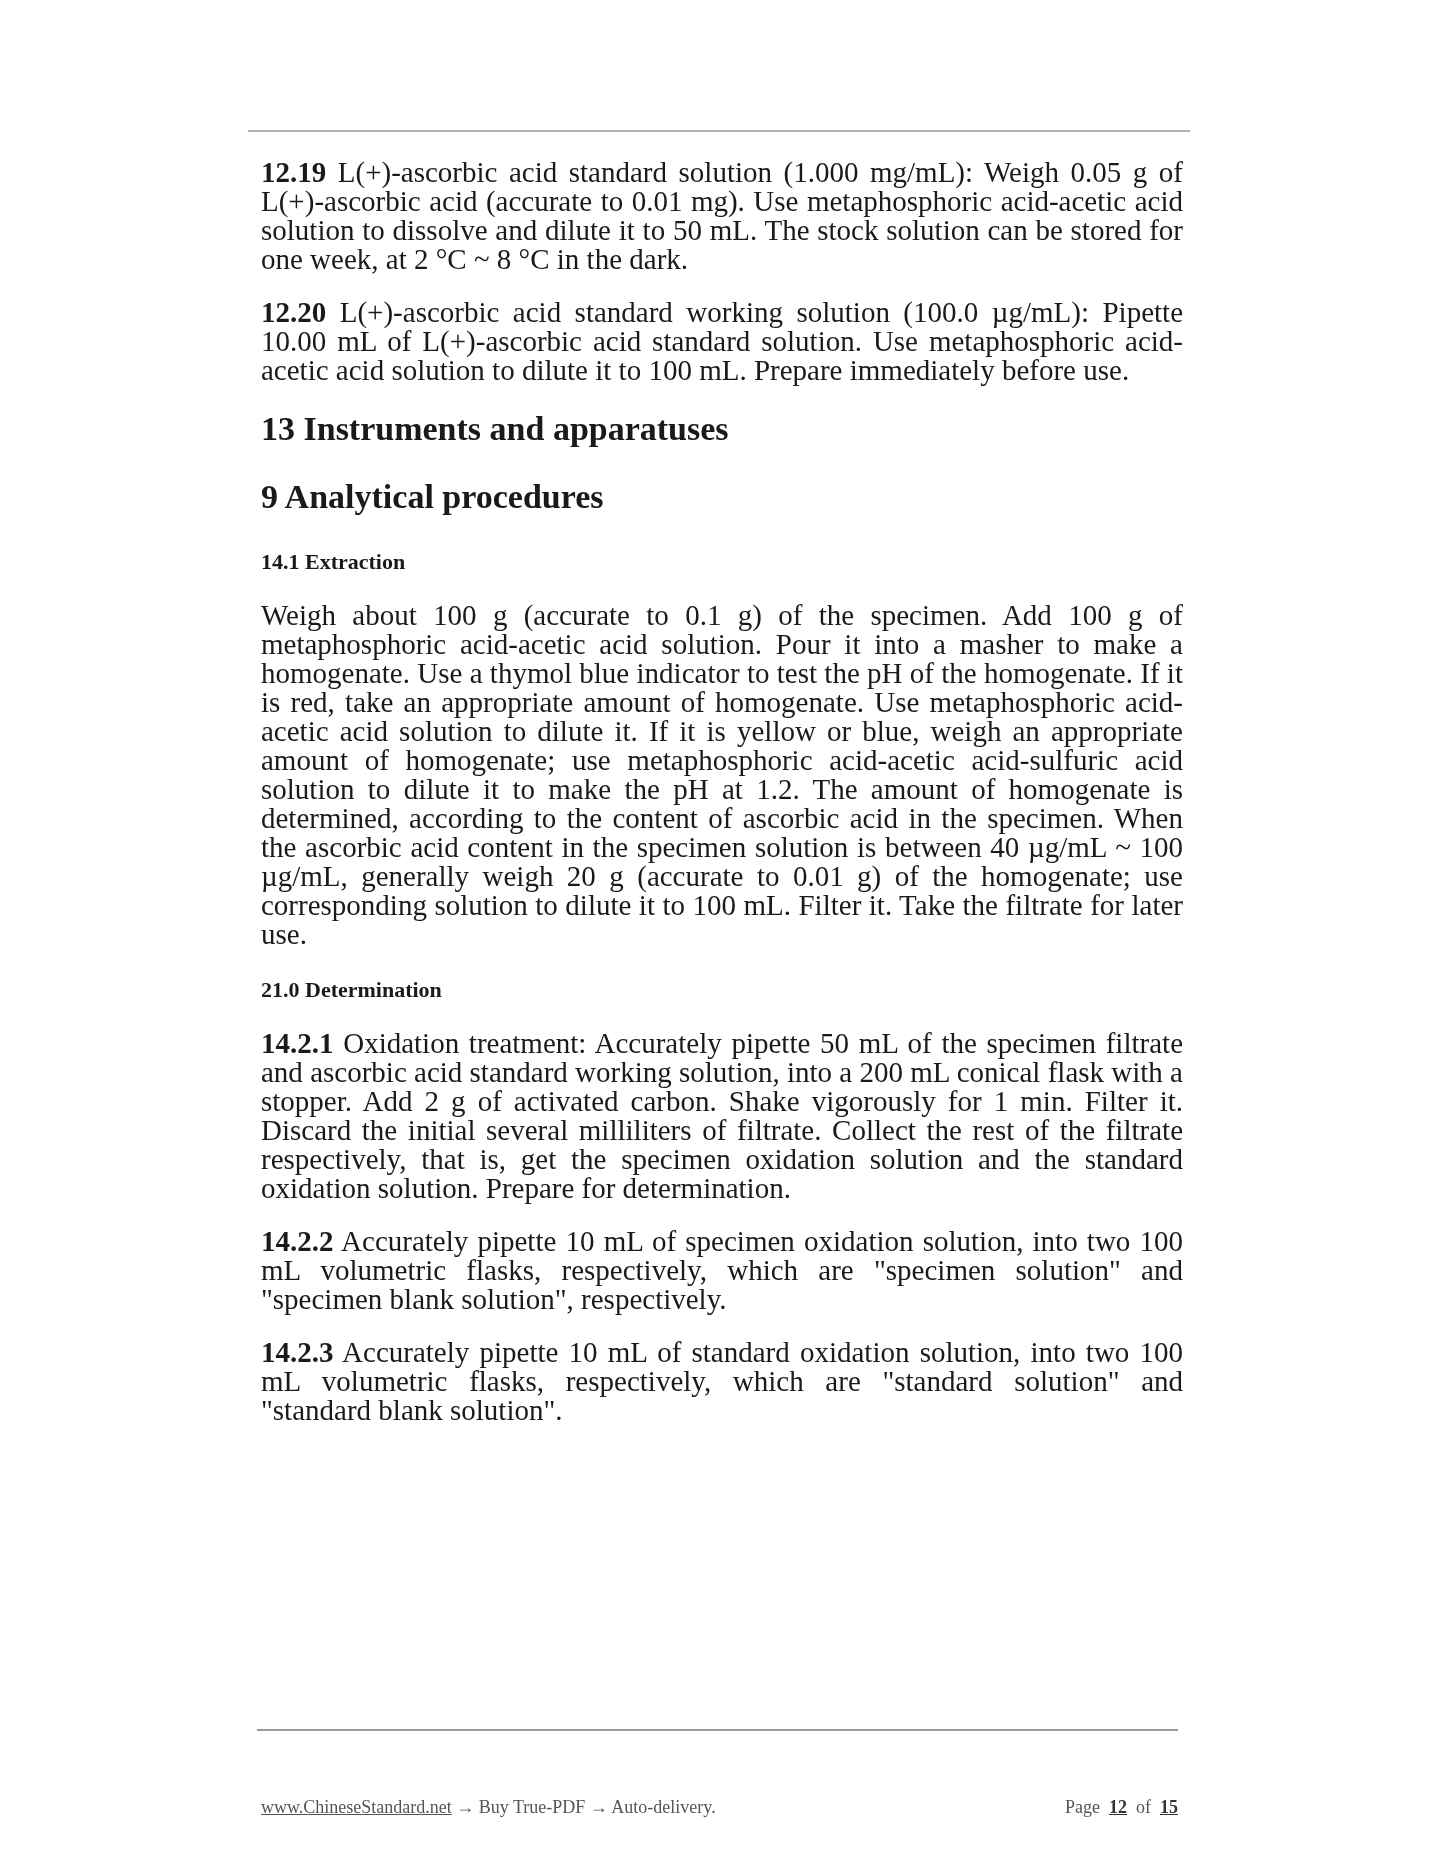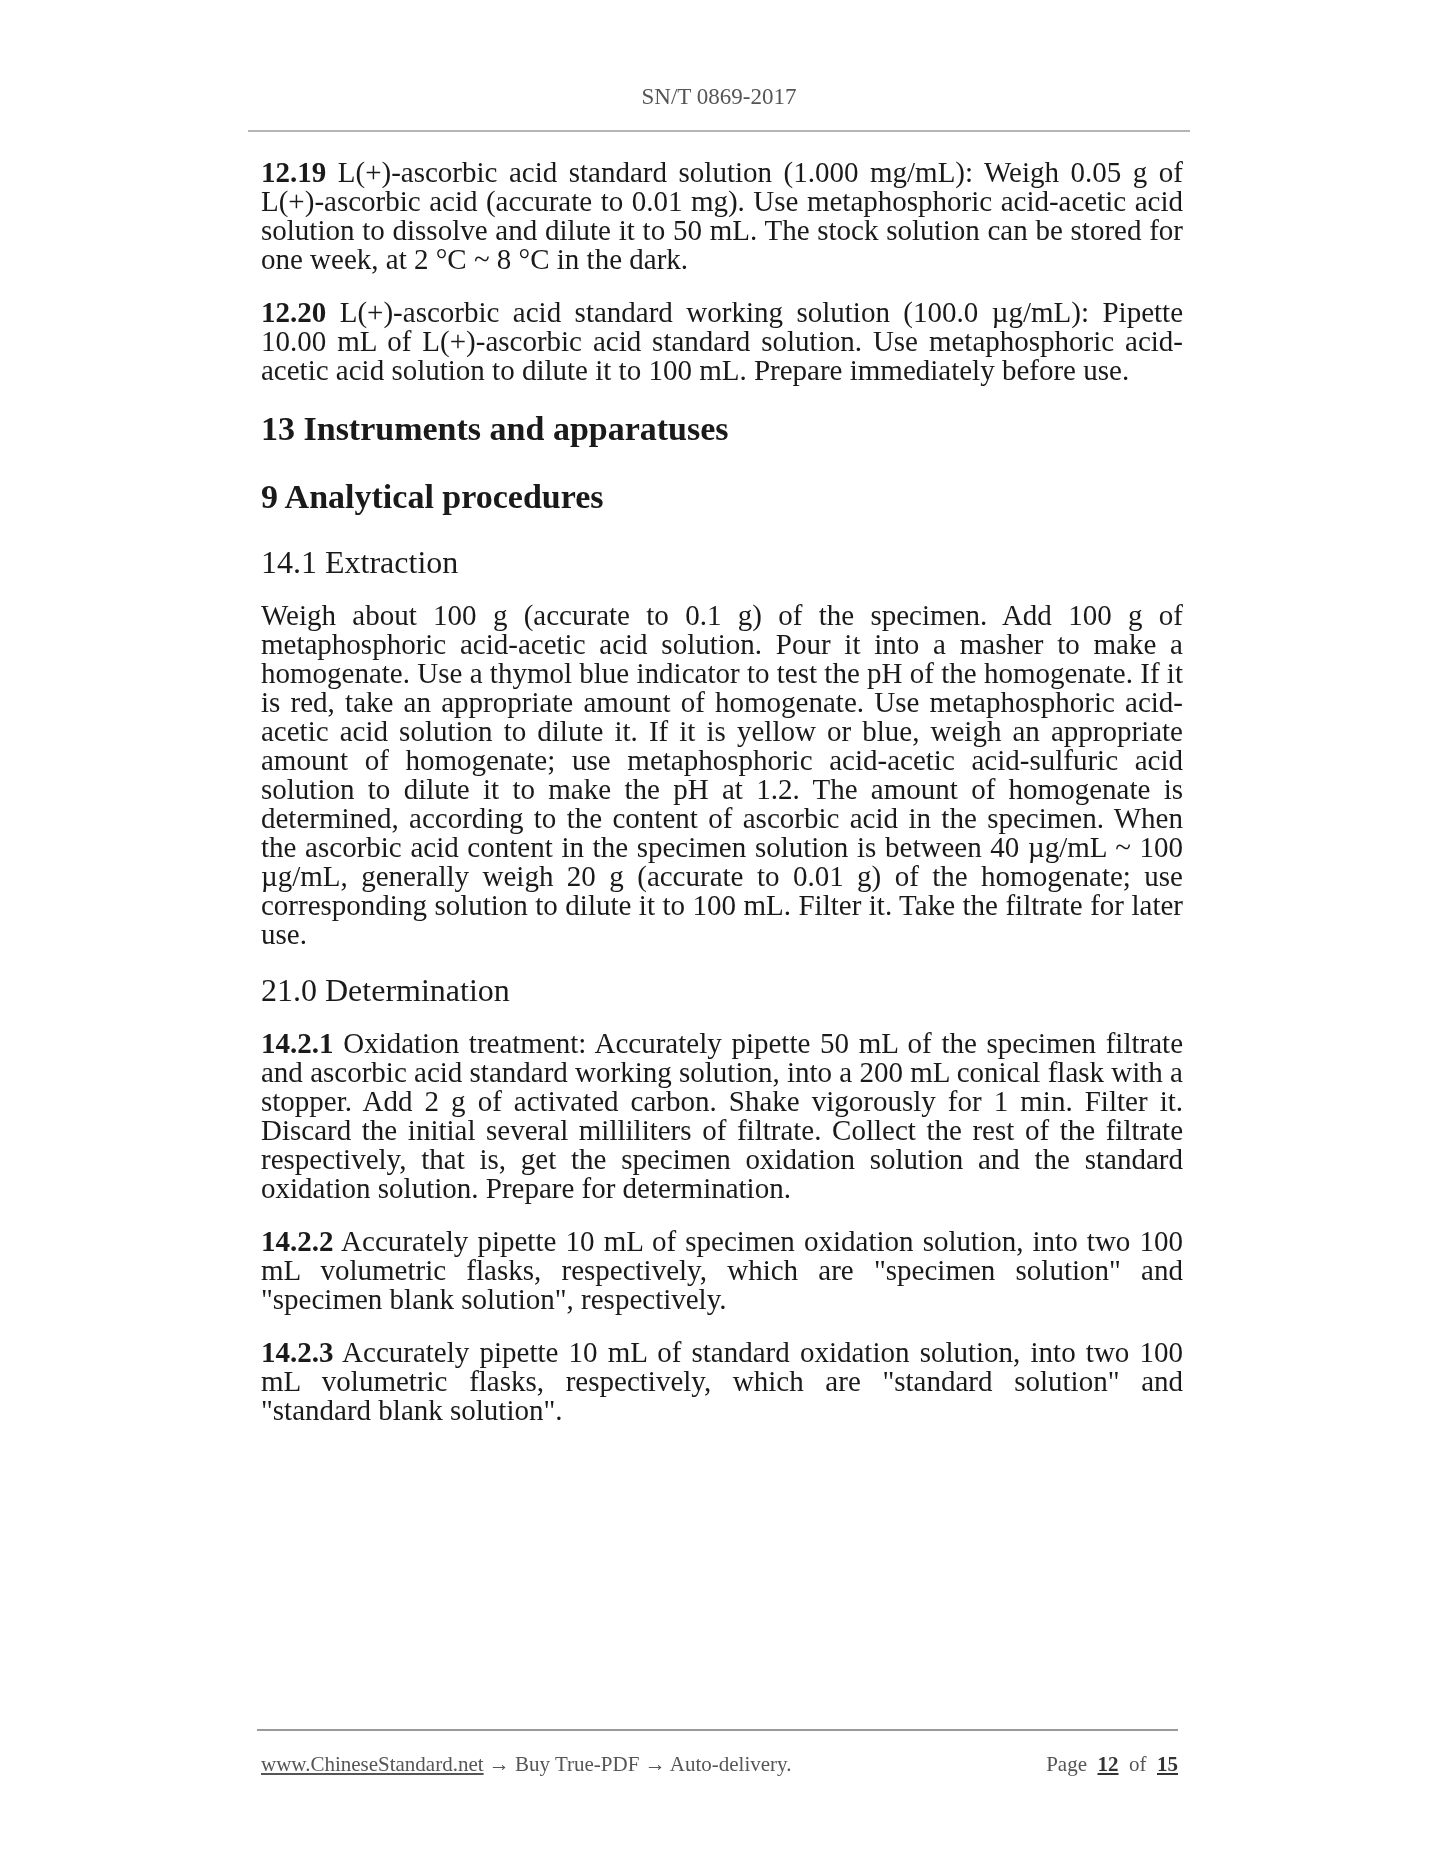"SN/T 0869-2017" div.running-header { html: <div>SN/T 0869-2017</div> -> none }
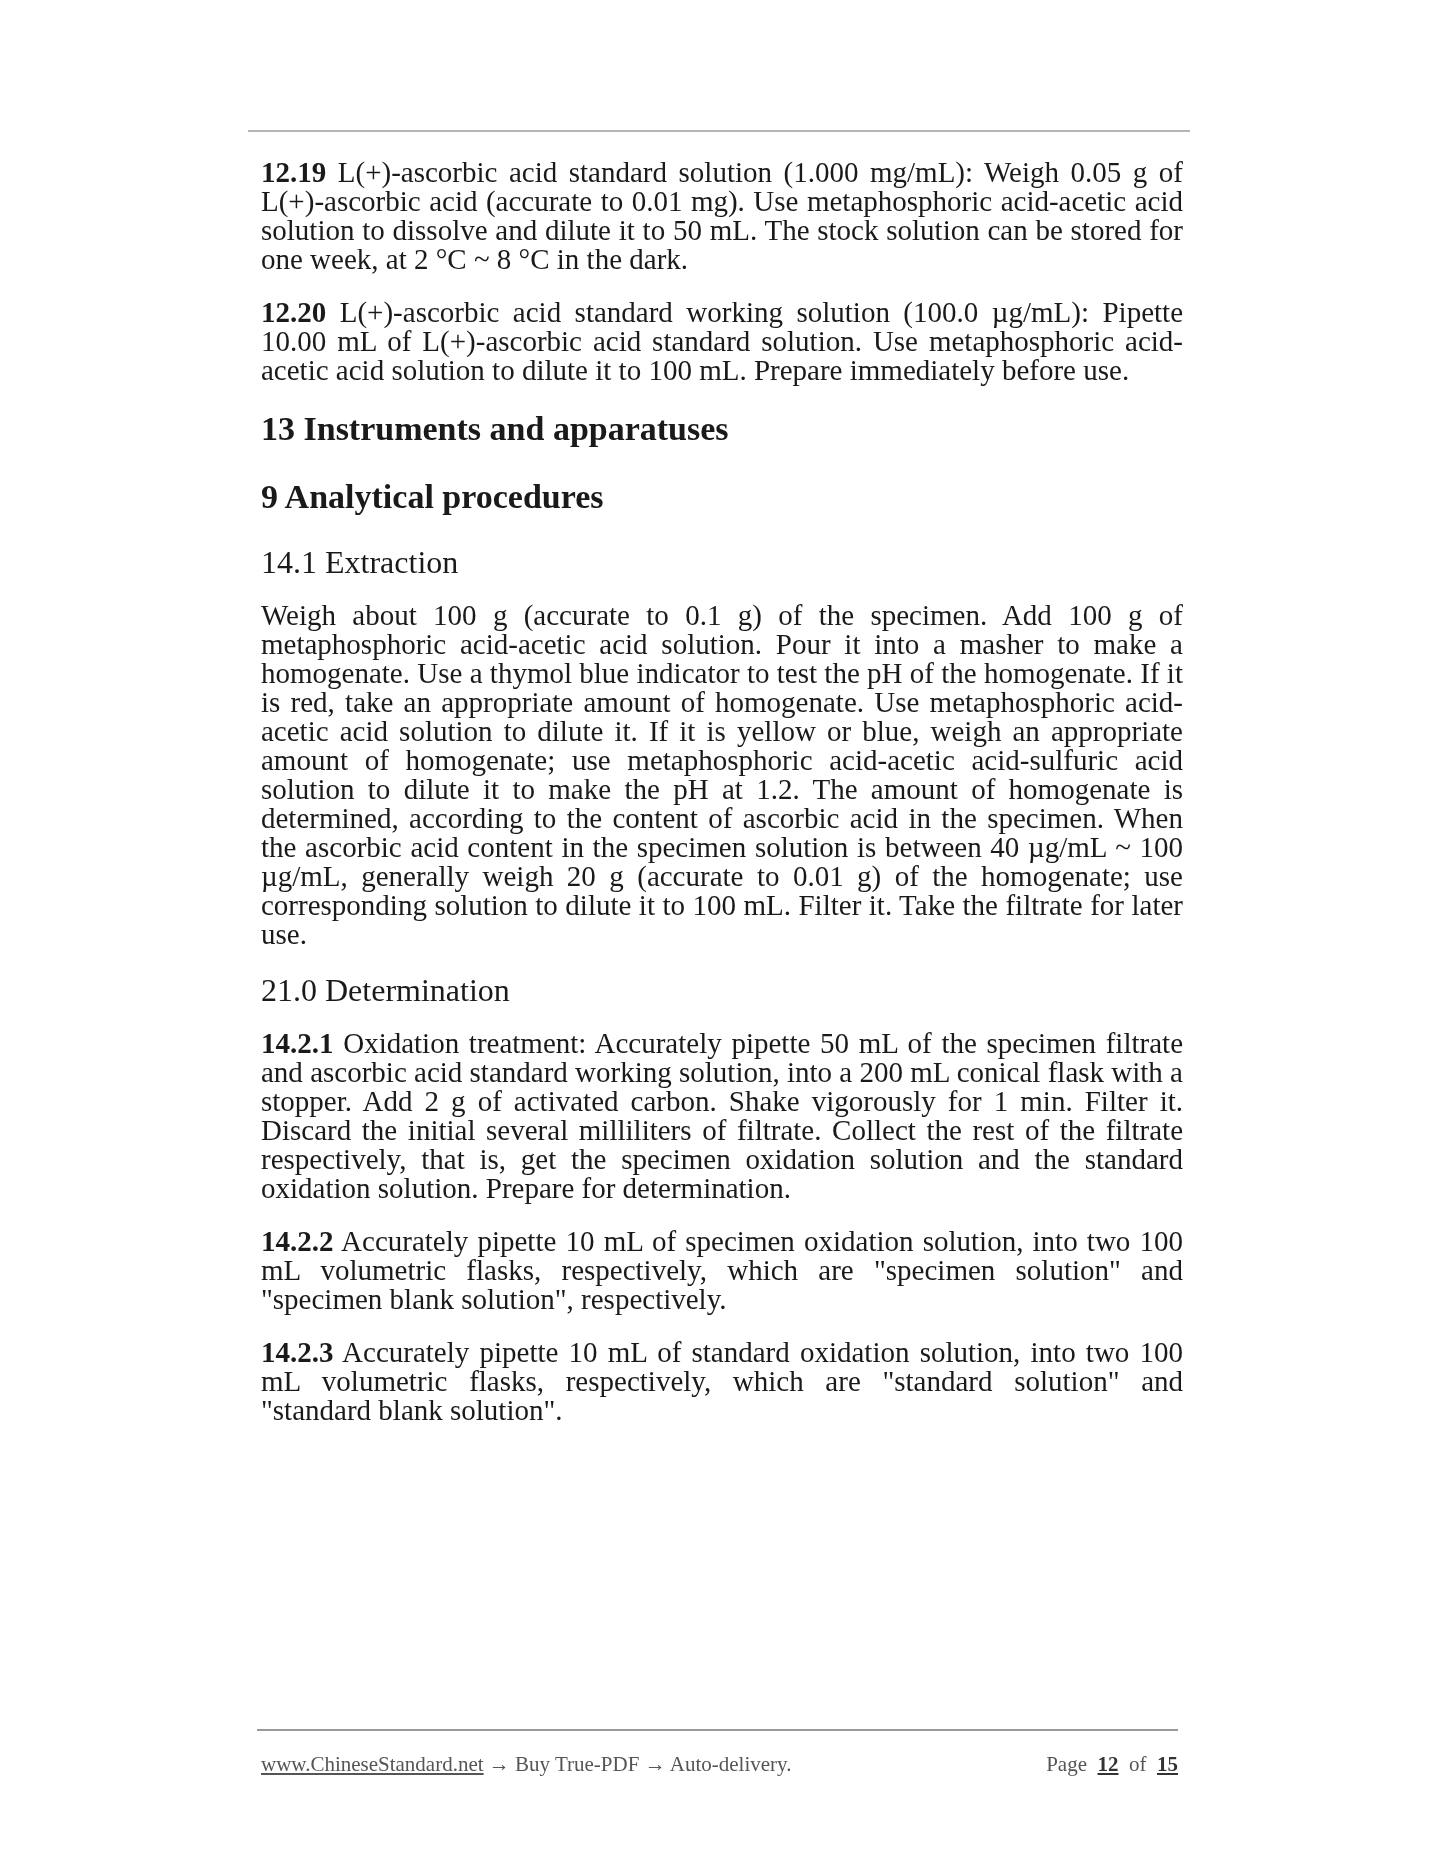"14.1 Extraction" h3.sub { font-size: 32px -> 22px; font-weight: normal -> bold }
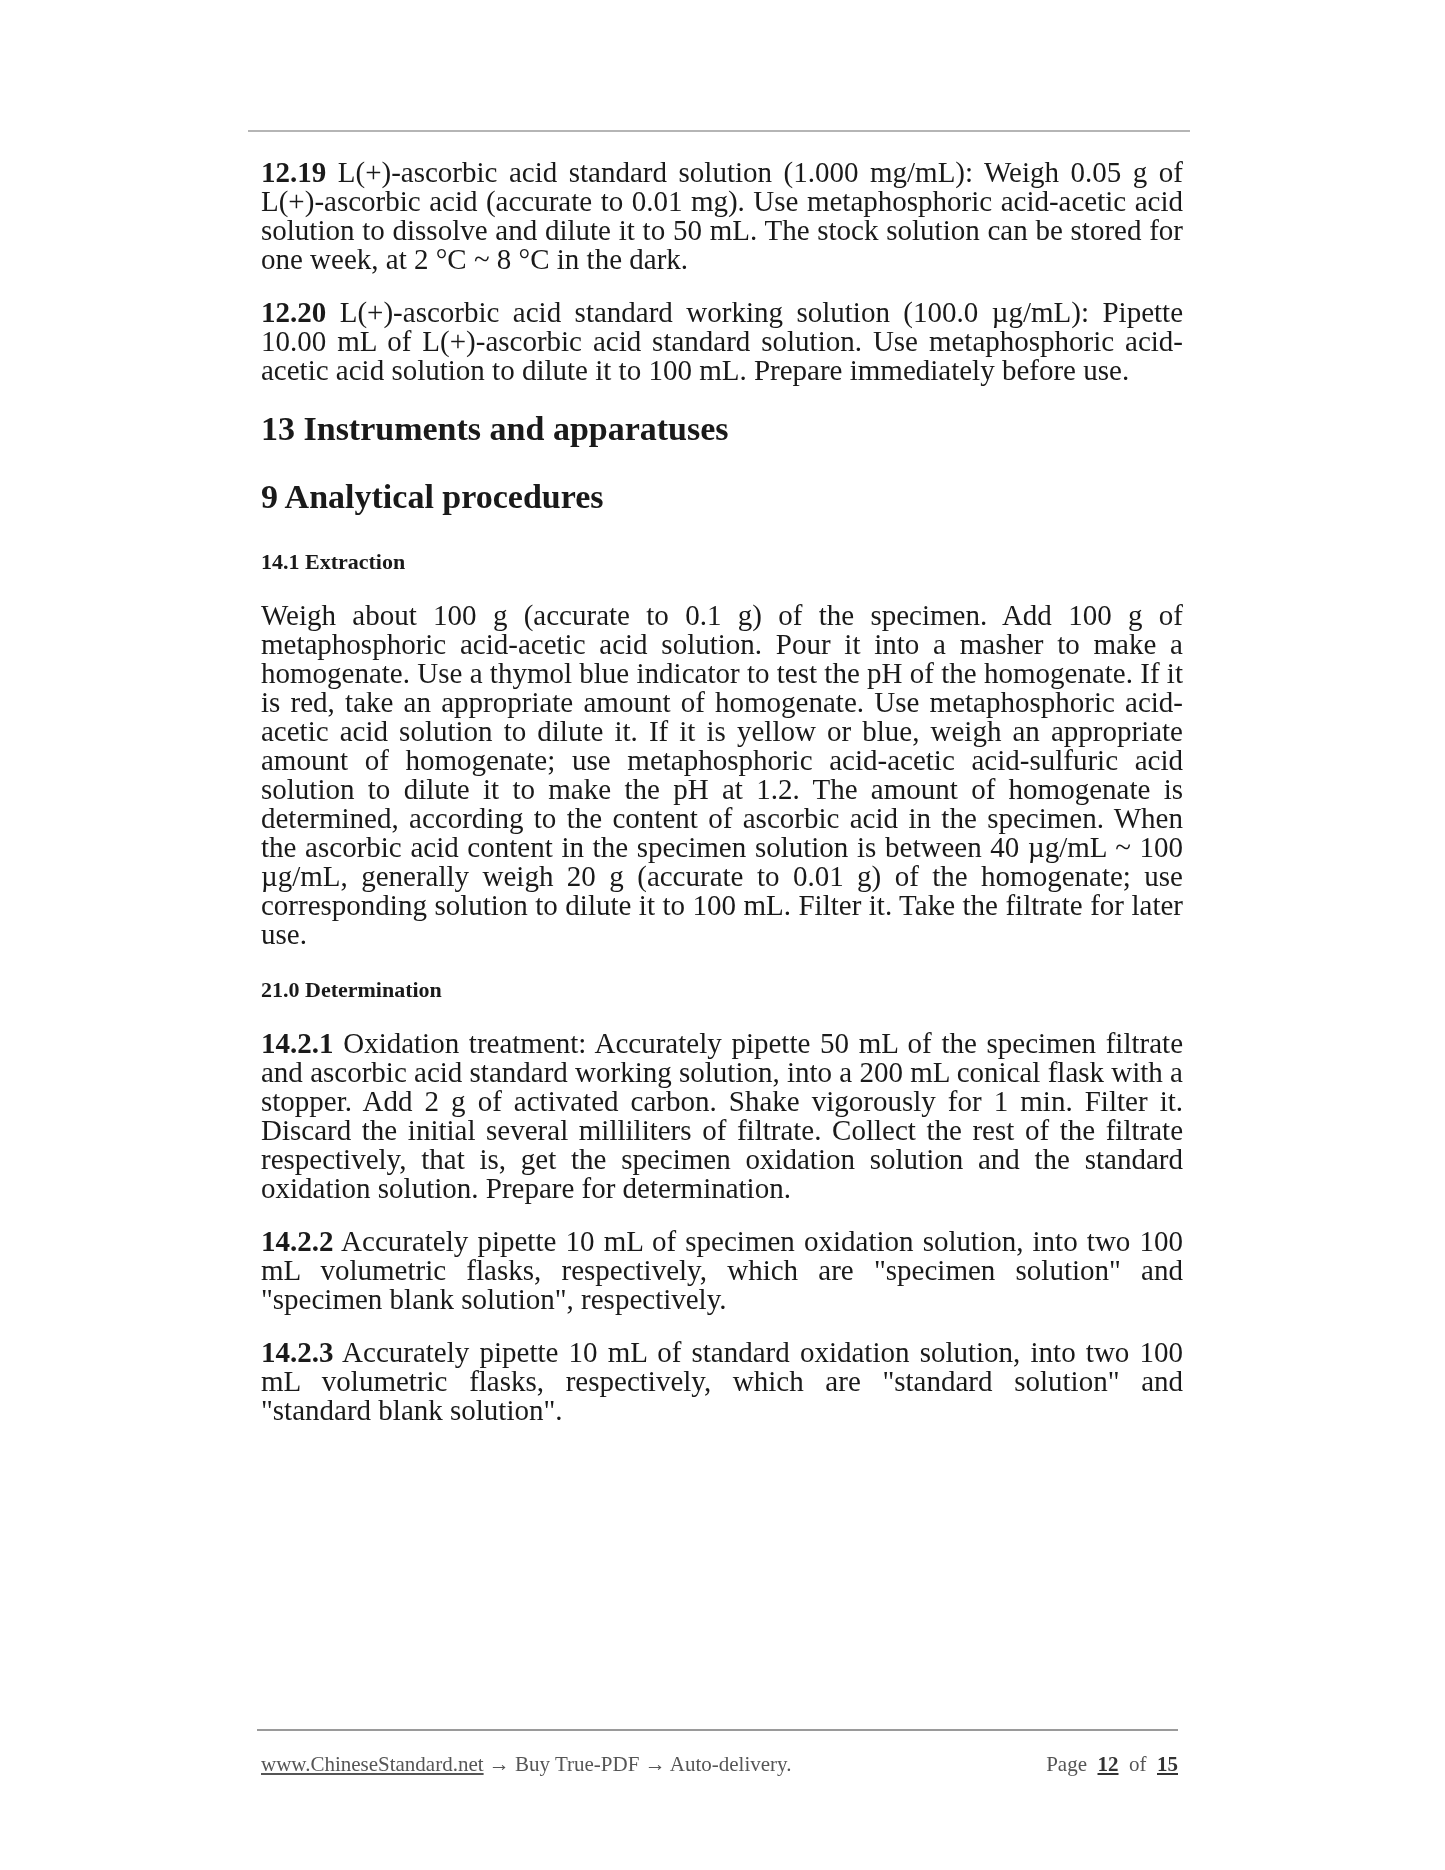"www.ChineseStandard.net → Buy True-PDF →" .footer { font-size: 21px -> 18px; top: 1752px -> 1797px }
